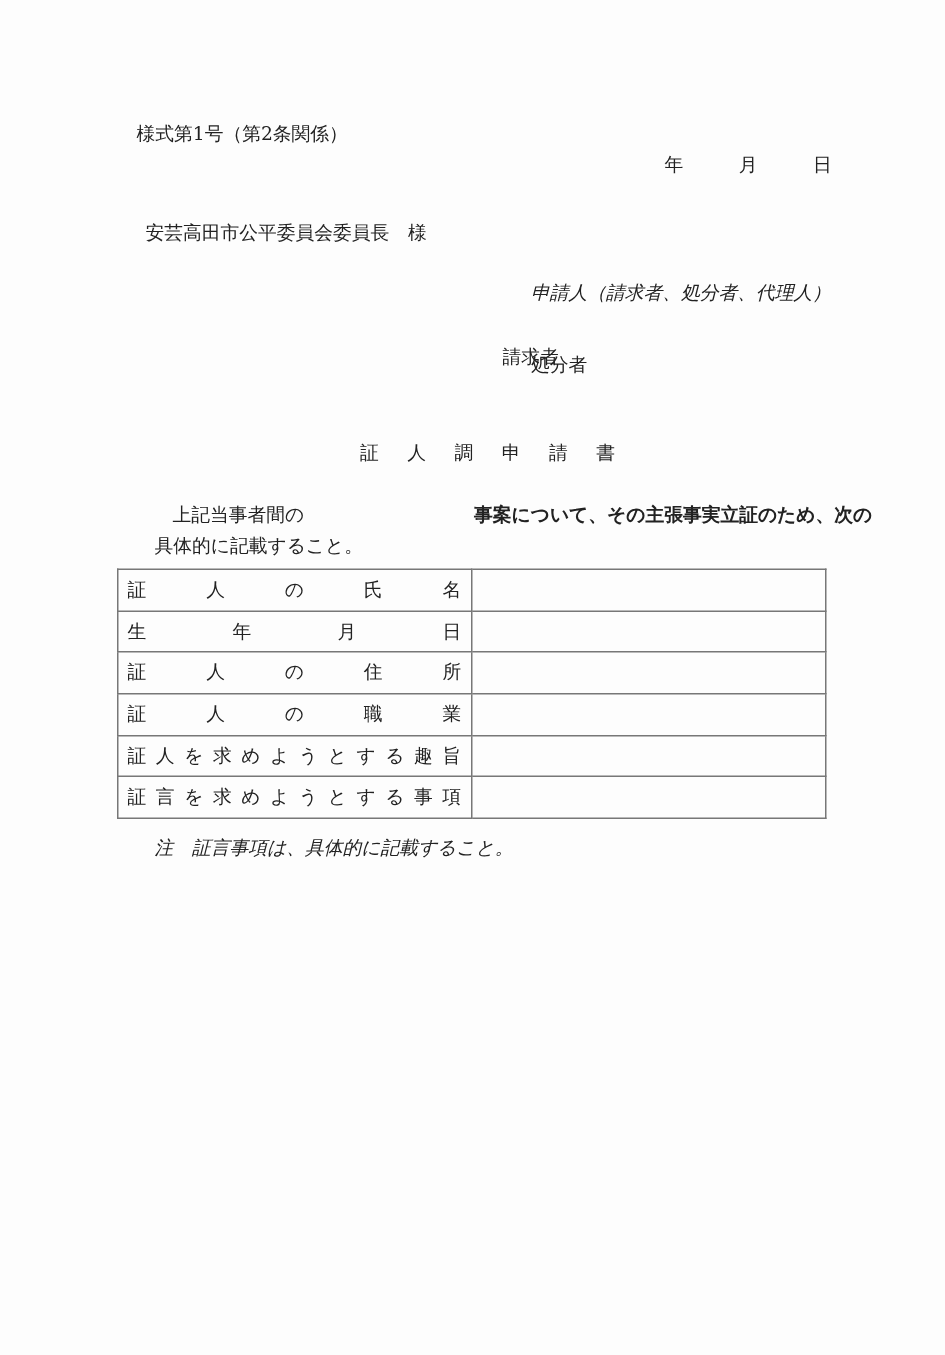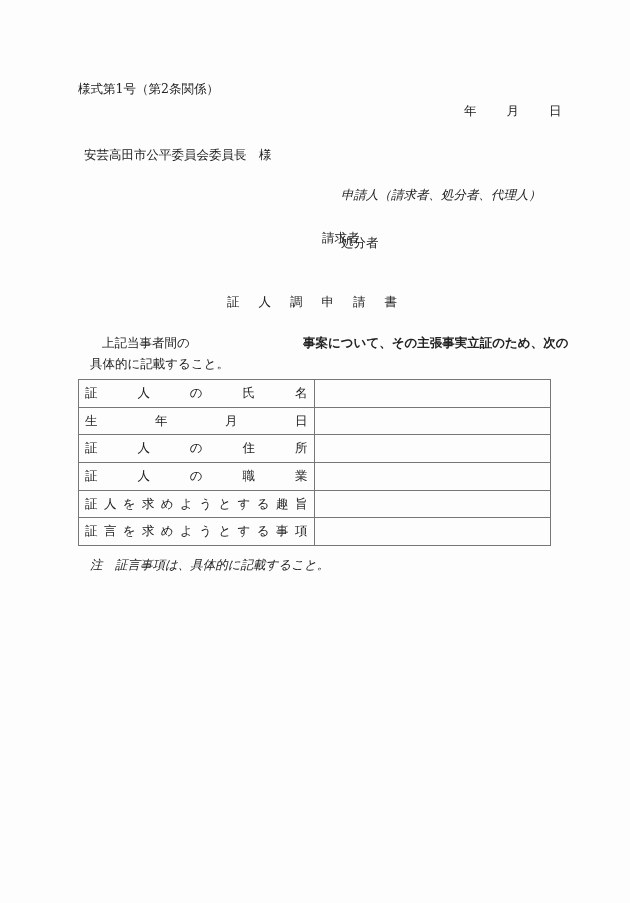"様式第1号（第2条関係）" .abs { margin-left: none -> 13px }
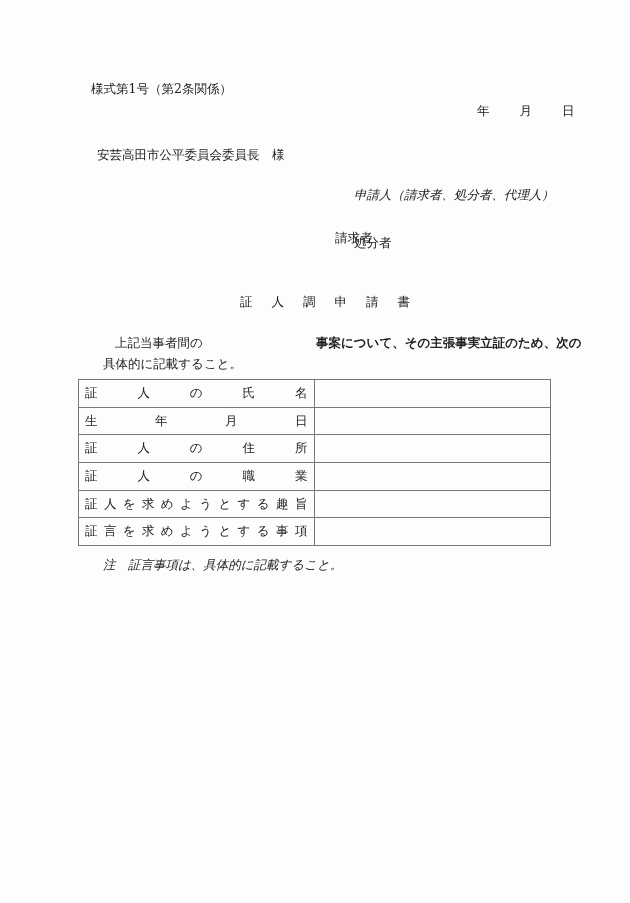"年 月 日" div.abs { font-family: none -> Liberation Mono, monospace; left: 464px -> 430px }
